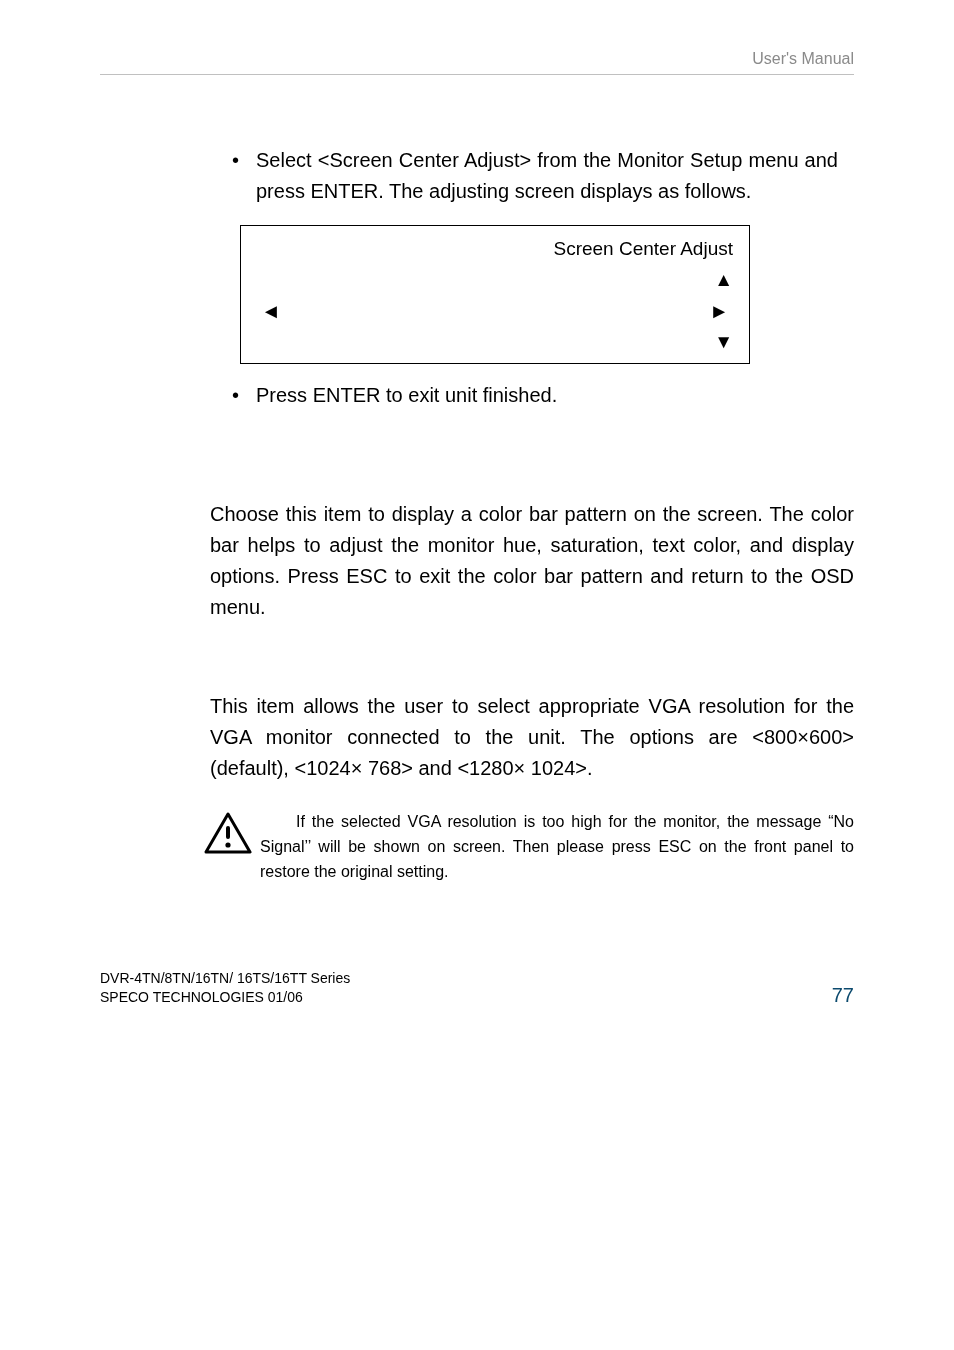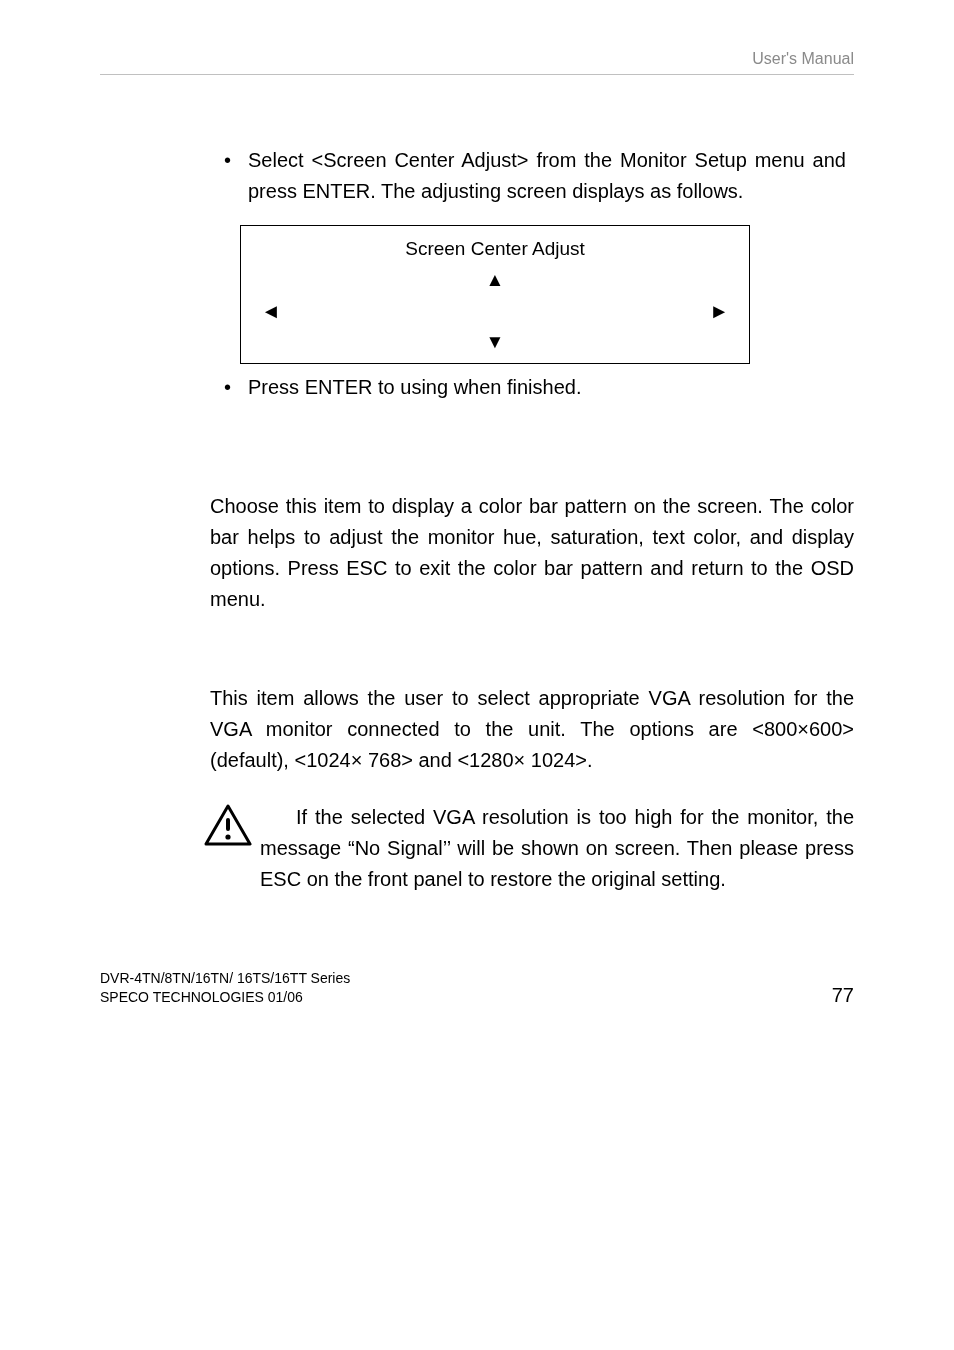"Select <Screen Center Adjust> from" .bullets li { margin: 8px -> 16px }
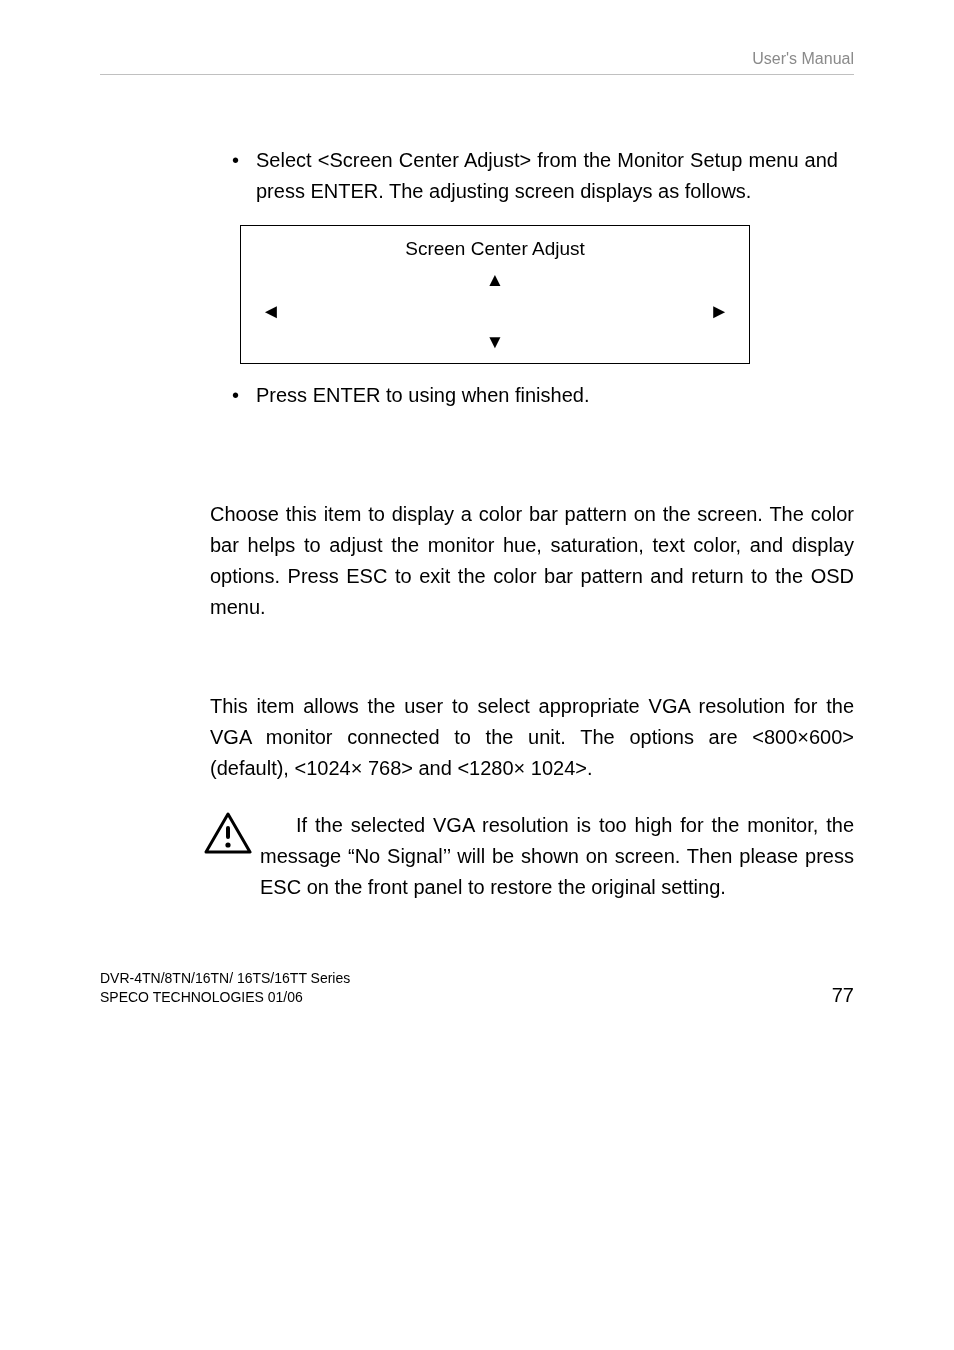"Screen Center Adjust" .diagram { text-align: center -> right }
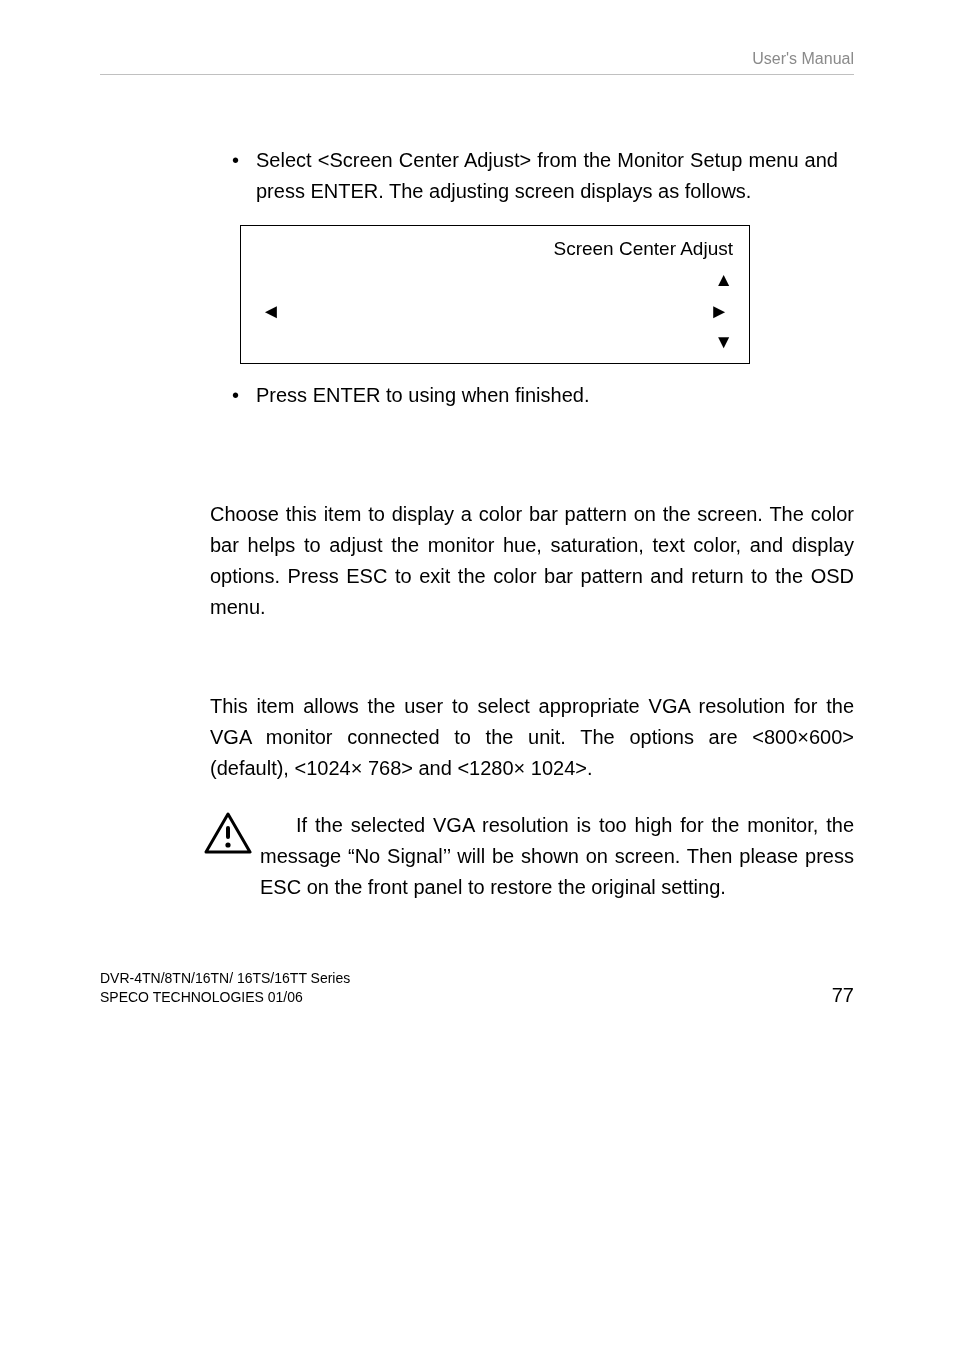"Press ENTER to using when" li { text: using when -> exit unit }
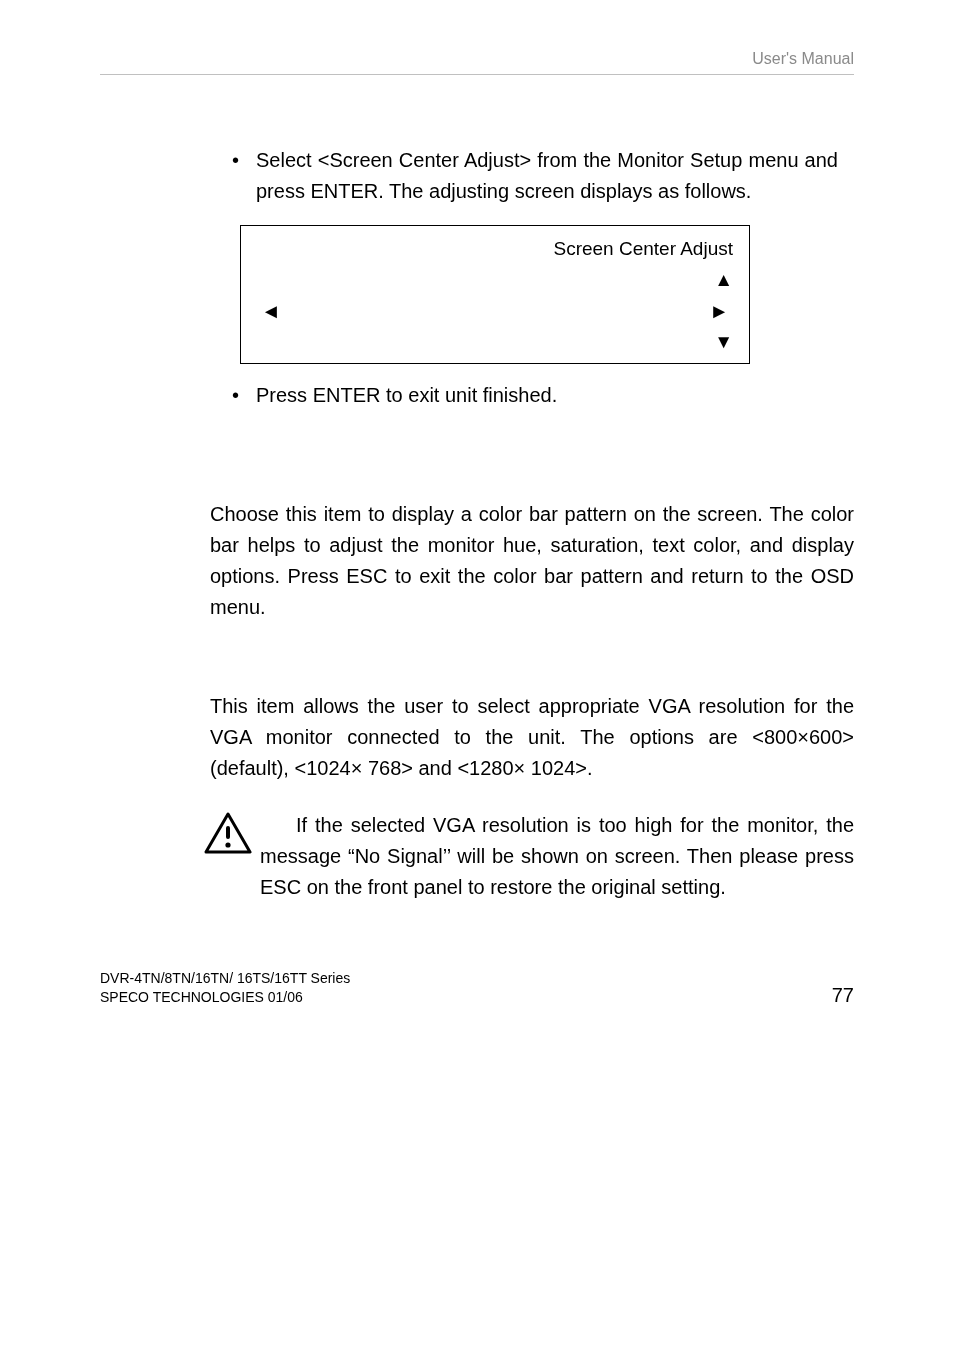"If the selected VGA resolution" .note-text { font-size: 20px -> 16px }
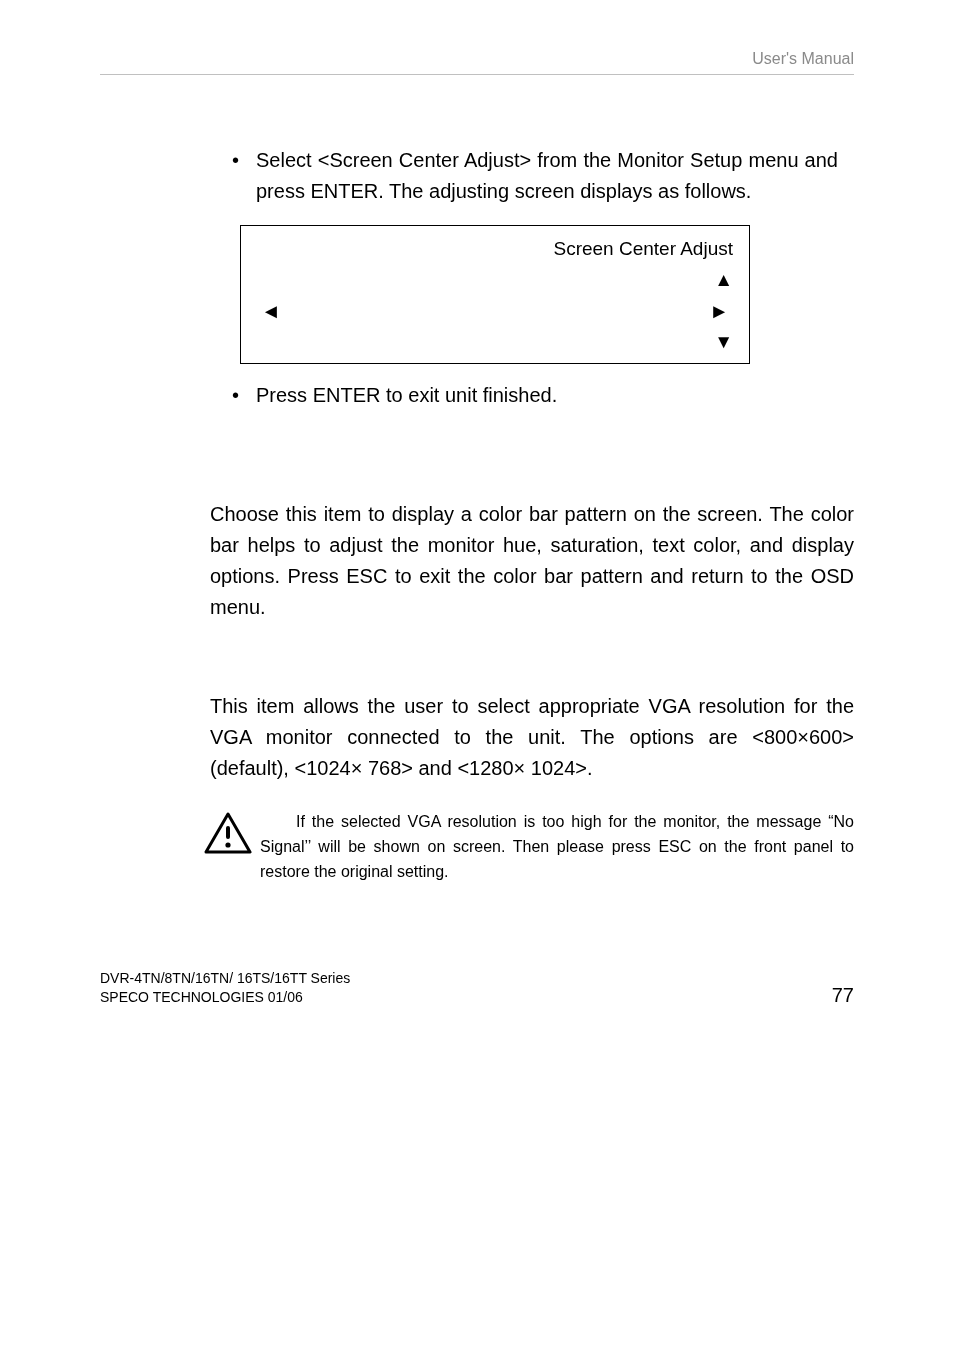"77" .footer-right { color: #000000 -> #0c4a6e }
